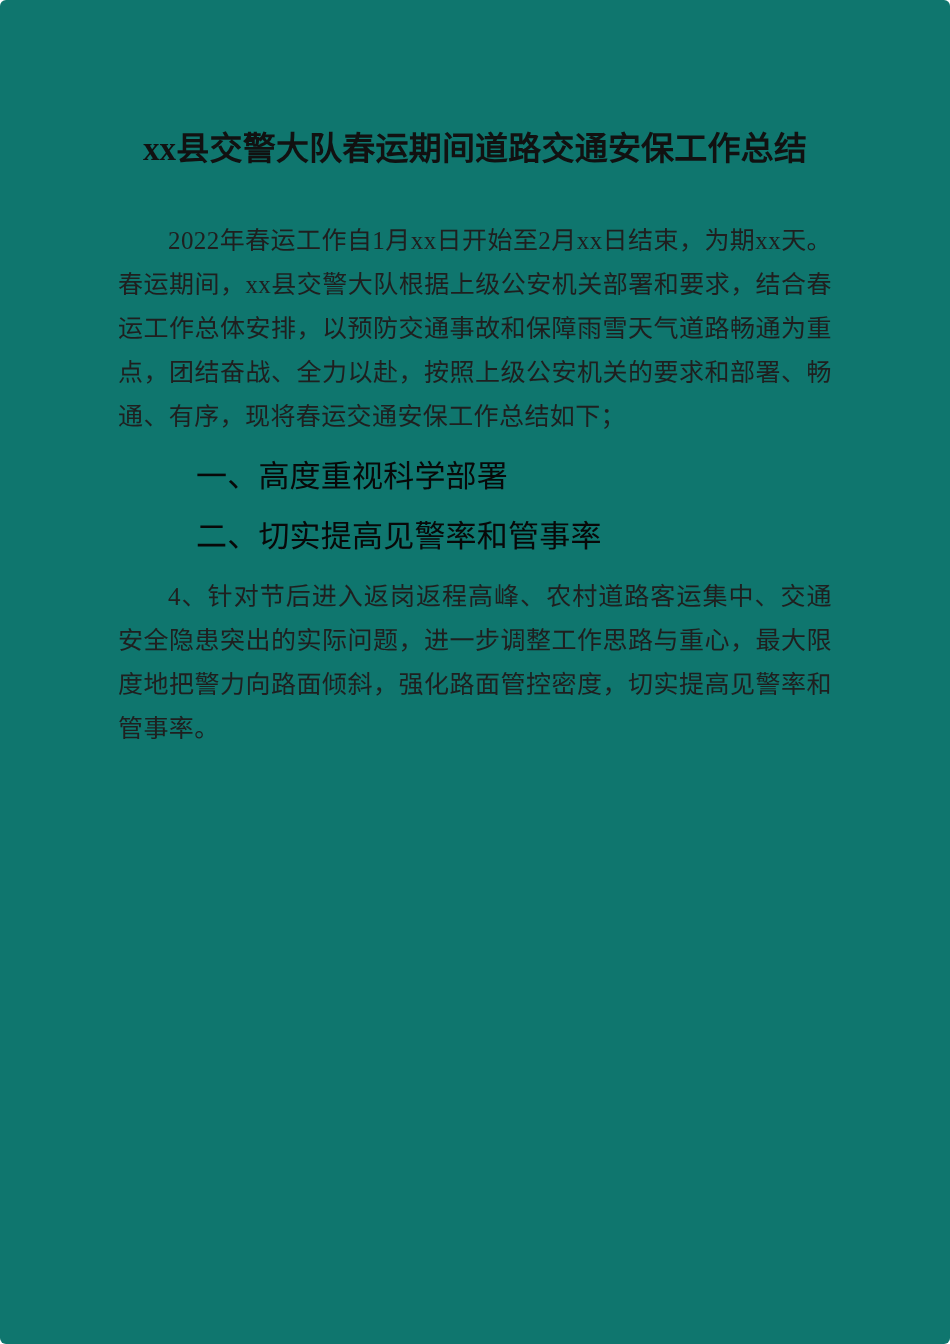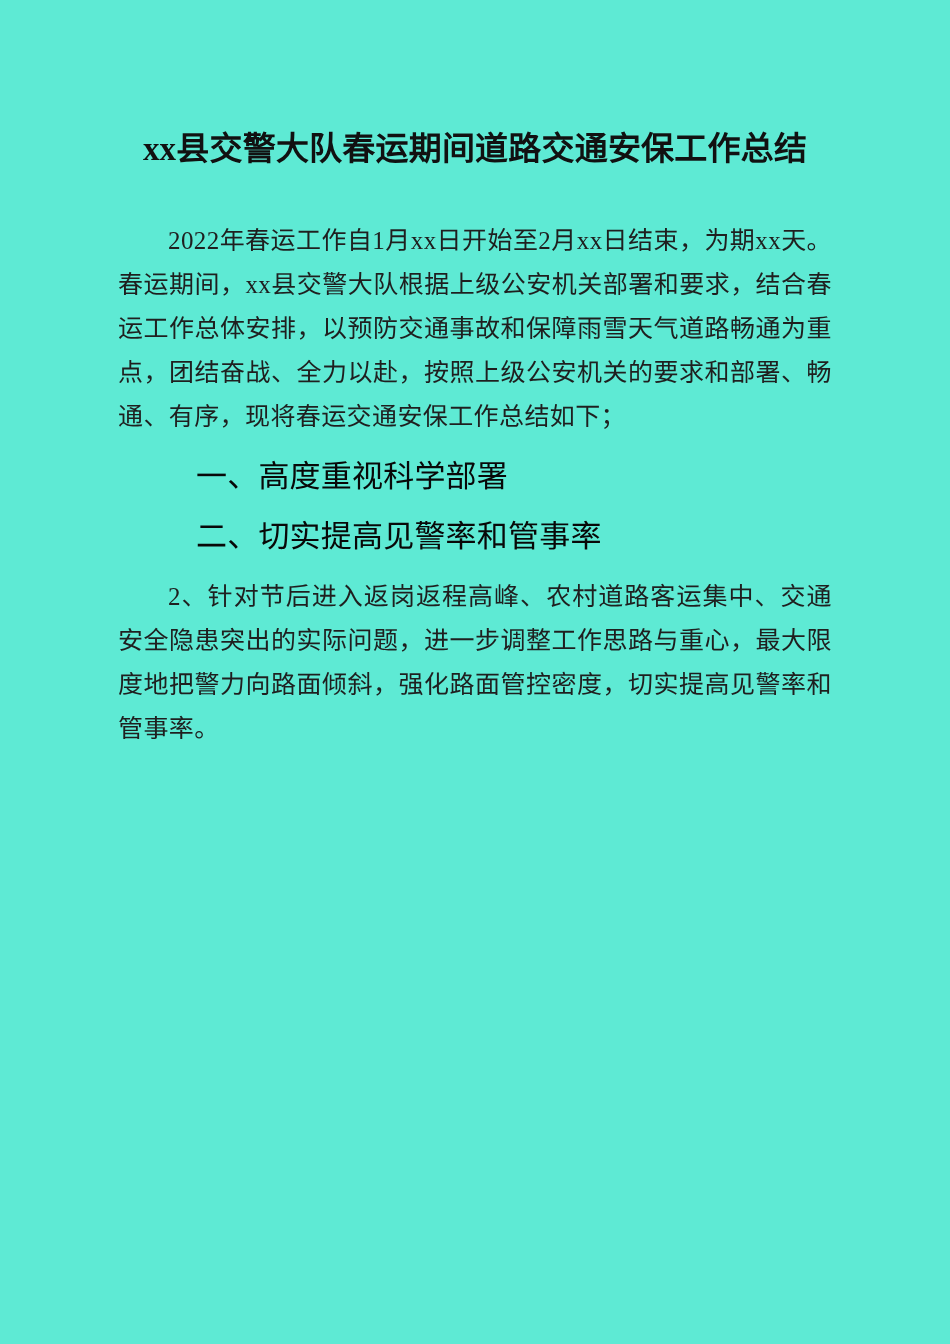"xx县交警大队春运期间道路交通安保工作总结" .page { background: #5eead4 -> #0f766e; border-radius: none -> 6px }
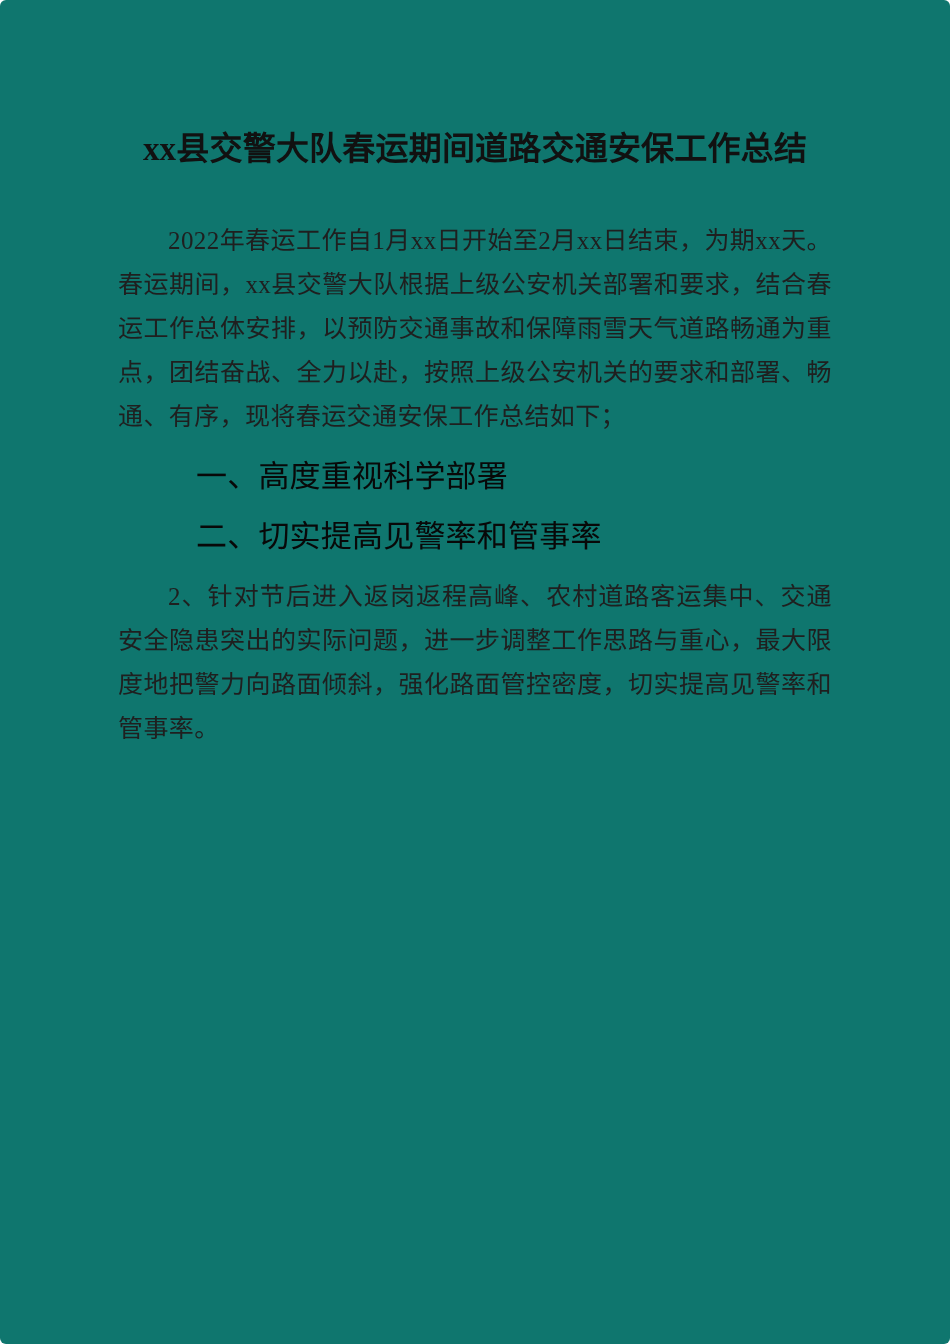"2、针对节后进入返岗返程高峰、农村道路客运集中、交通安全隐患突出的实际问题，进一" p.list-par { text: 2 -> 4 }
